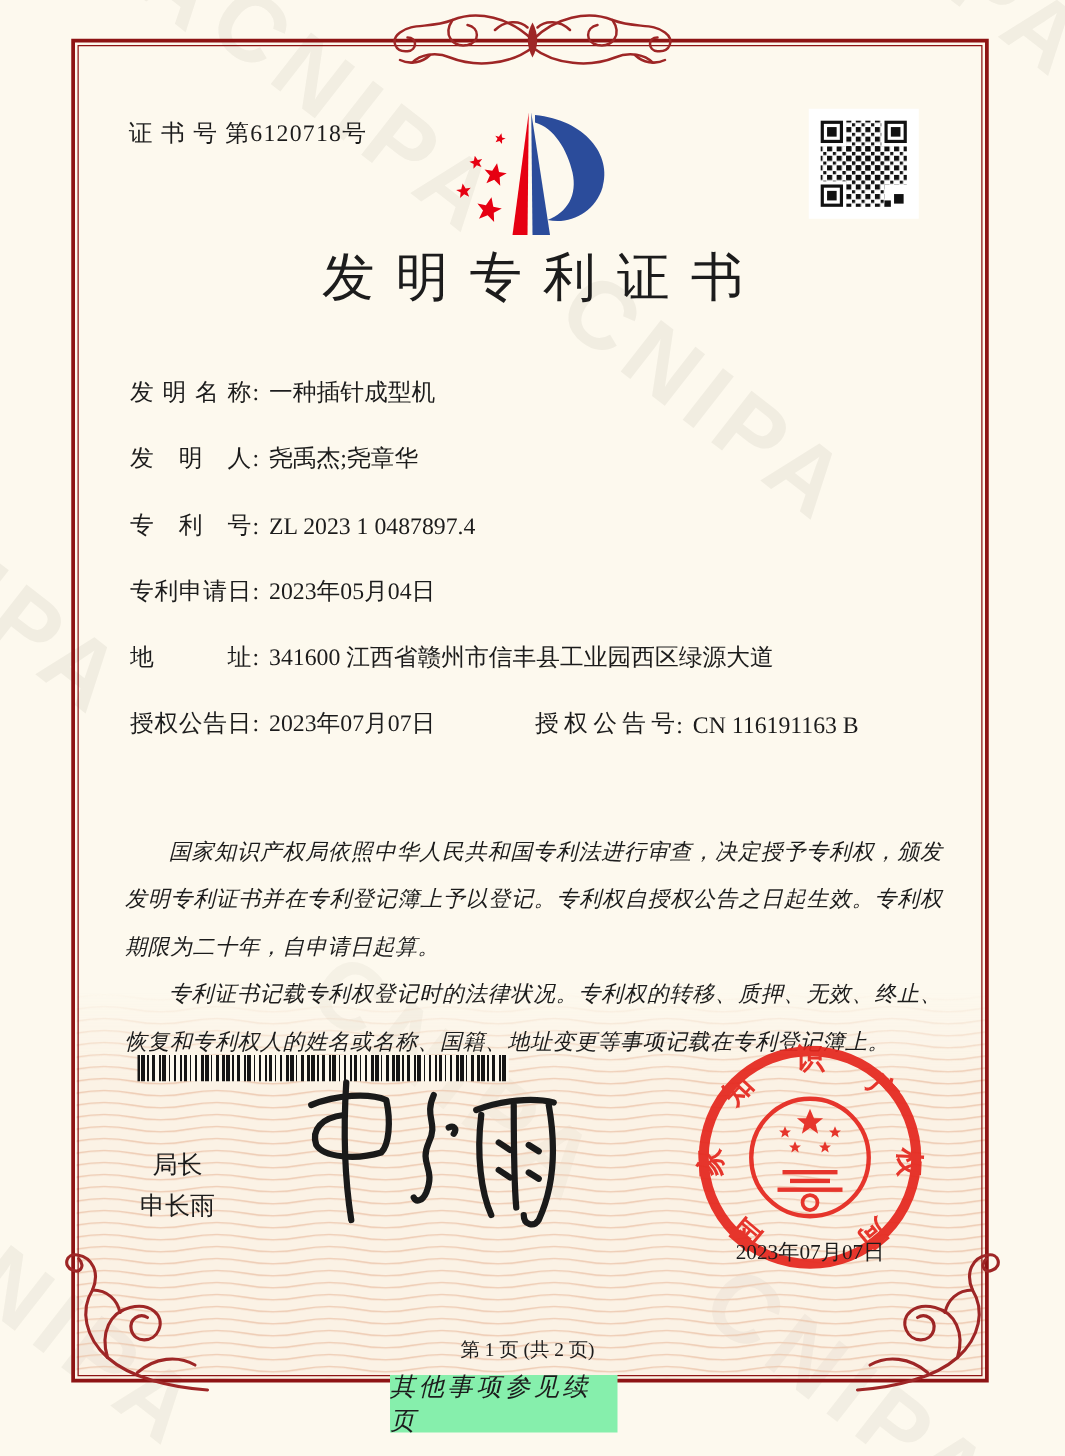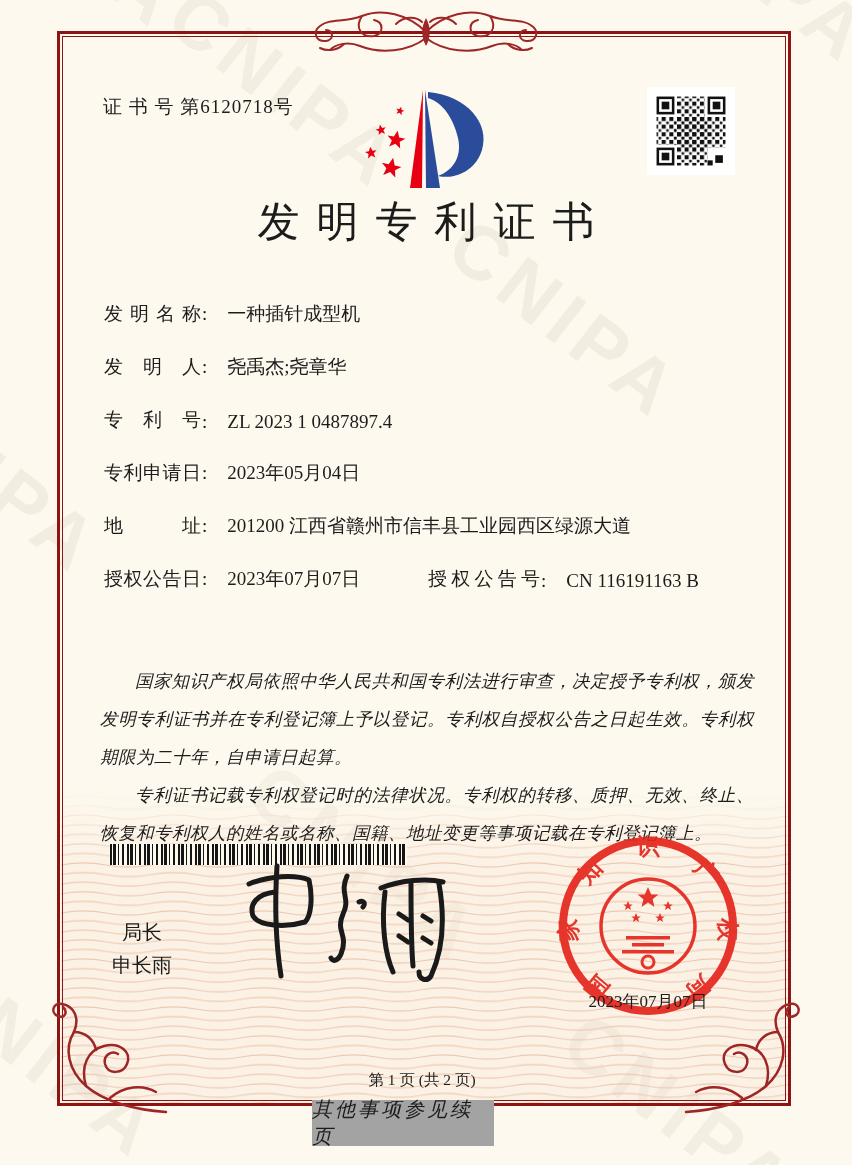"一种插针成型机" .fvalue { margin-left: 20px -> 8px }
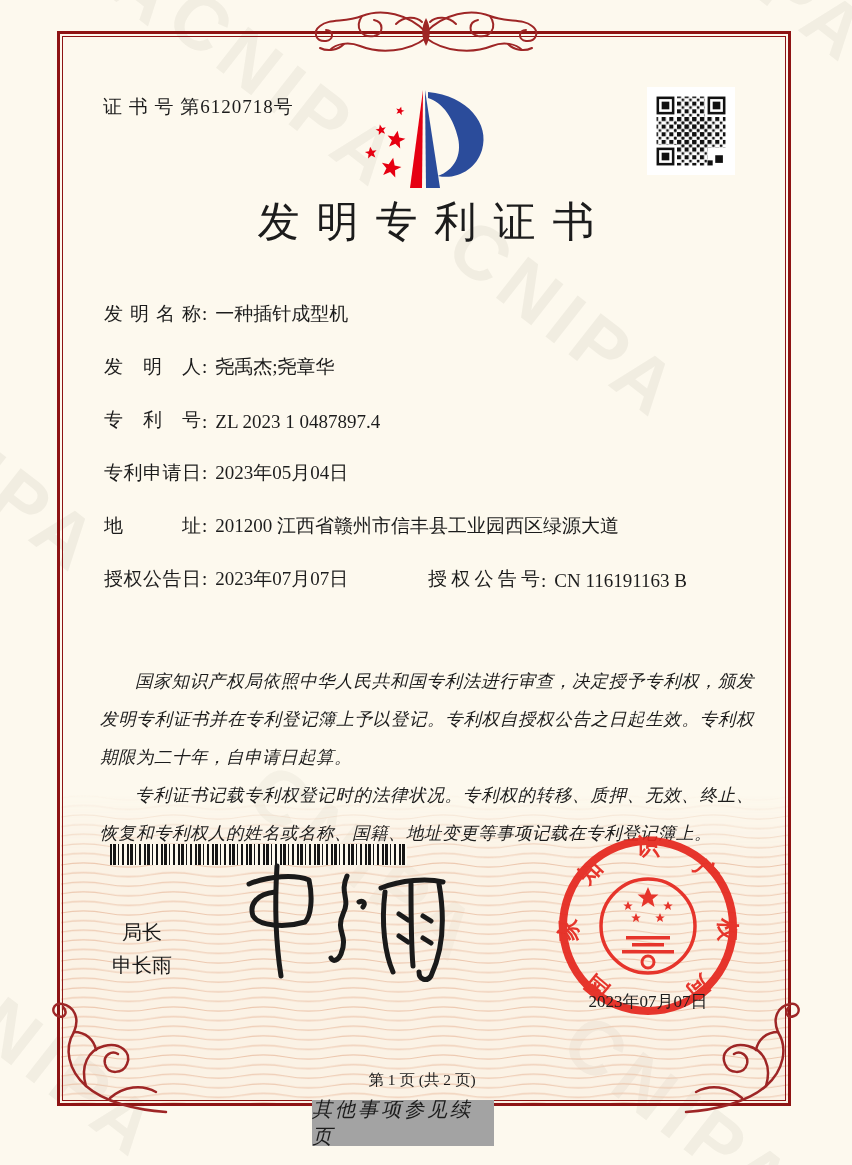"201200 江西省赣州市信丰县工业园西区绿源大道" span.fvalue { text: 201200 -> 341600 }
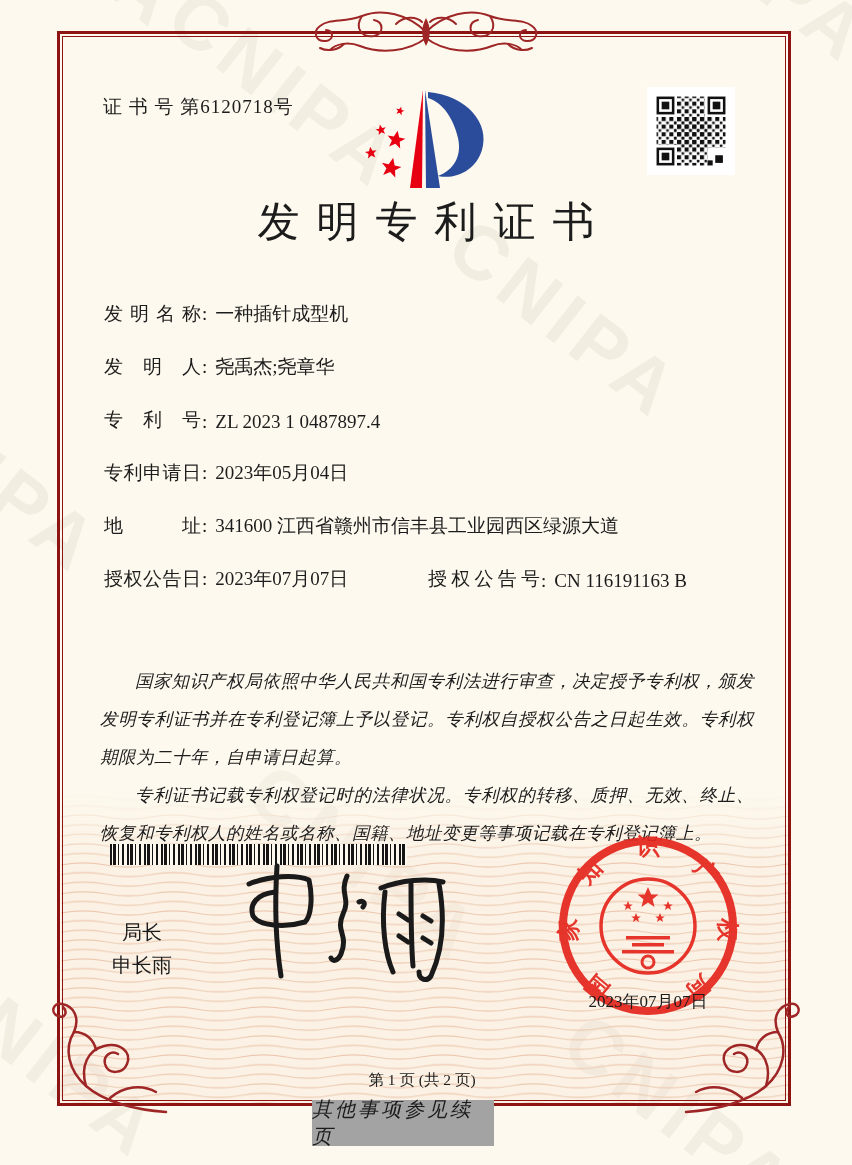"其他事项参见续页" .cont-note { background: #a3a3a3 -> #86efac }
